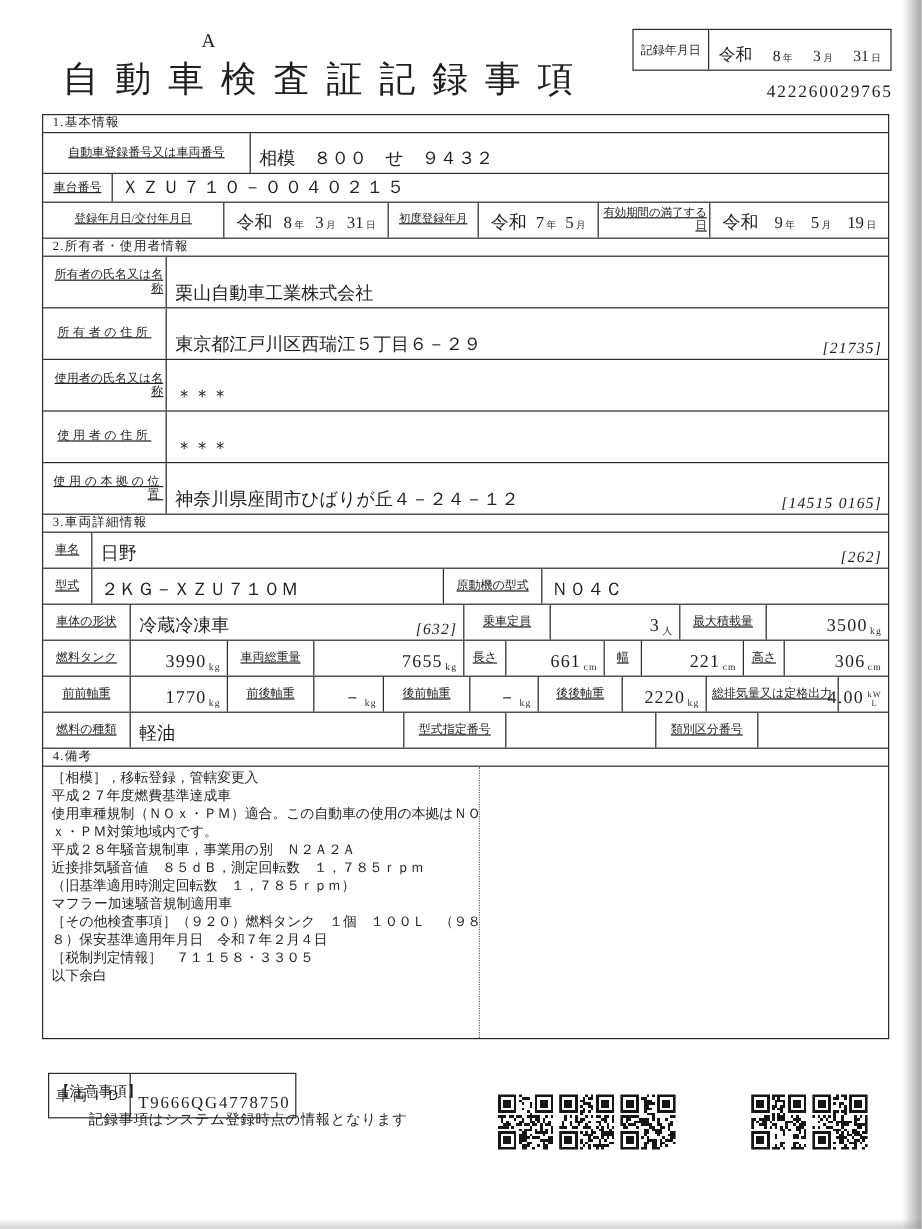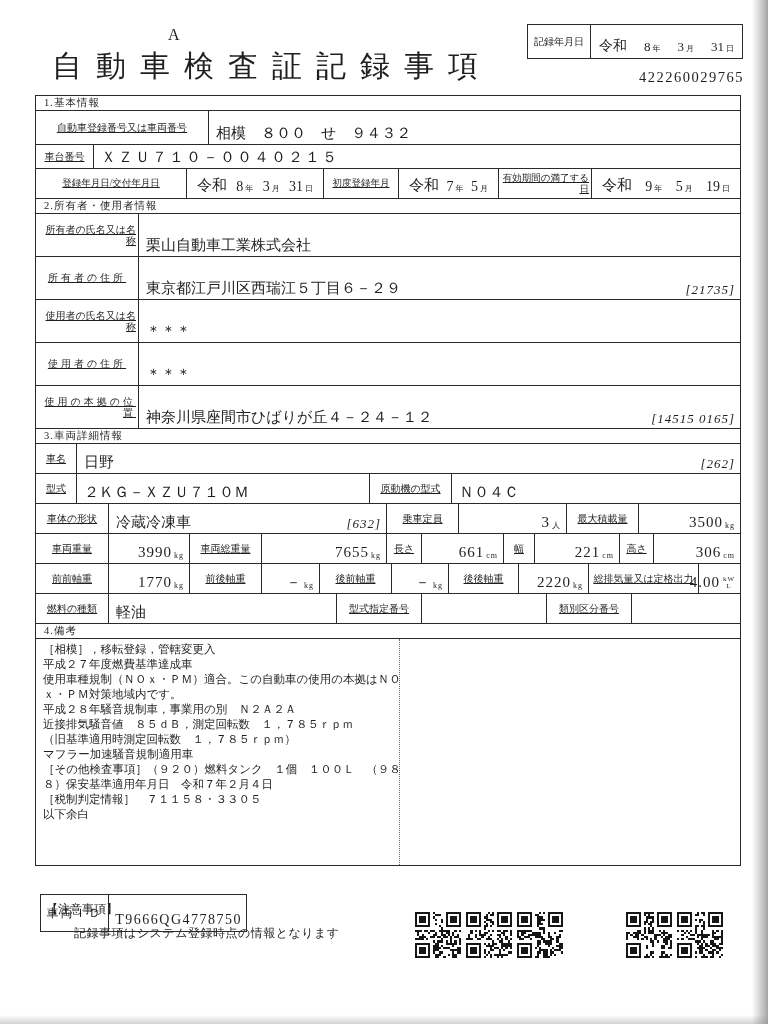"車両重量" div.c { text: 車両重量 -> 燃料タンク }
